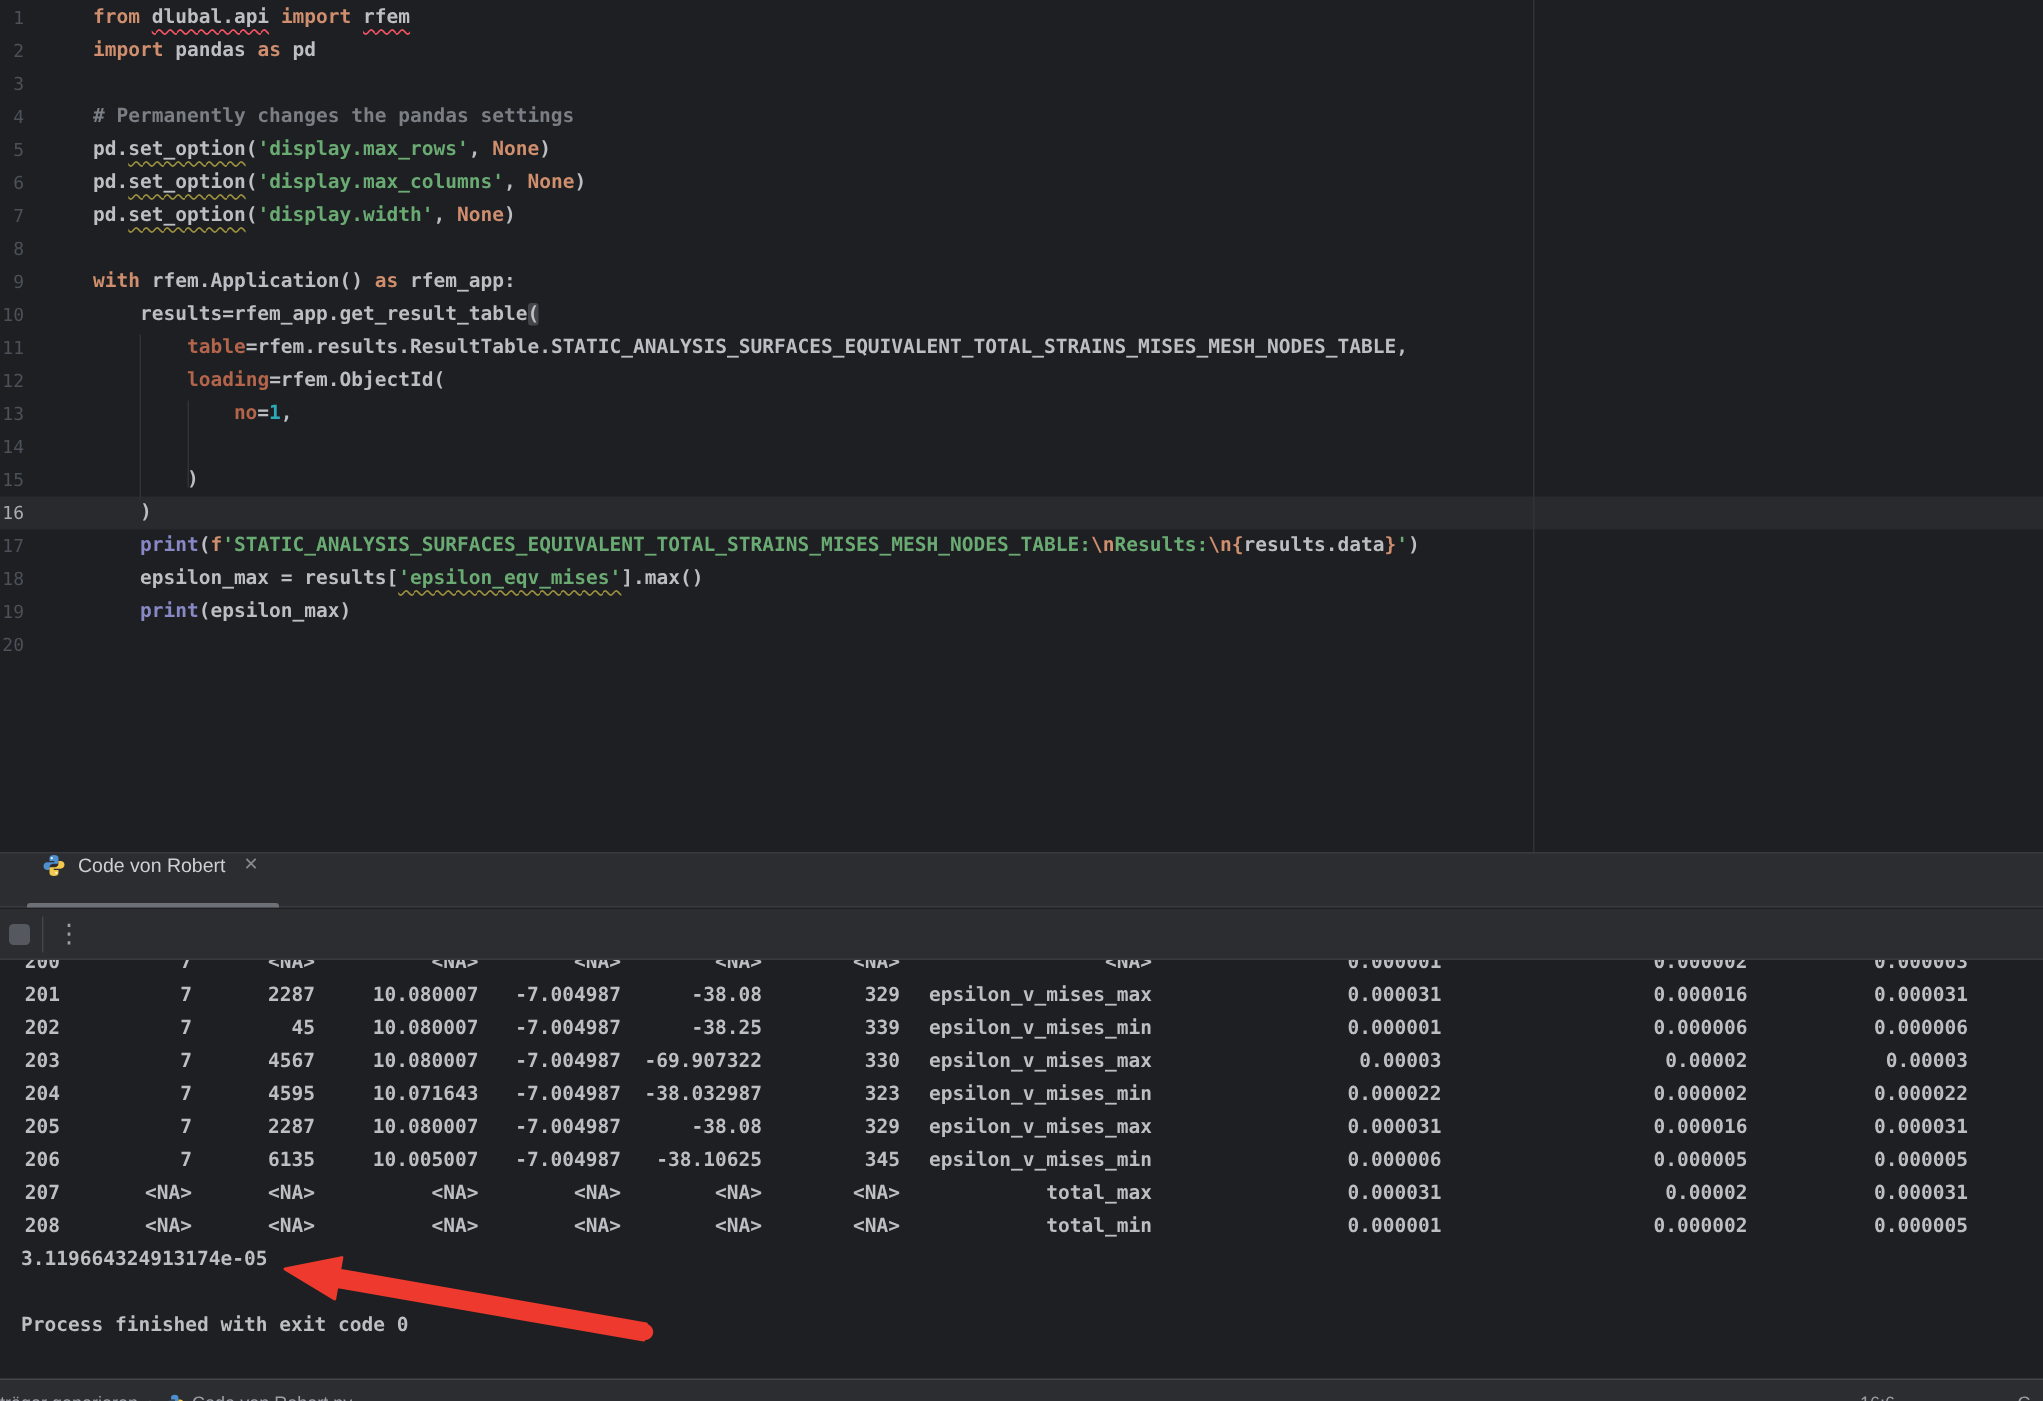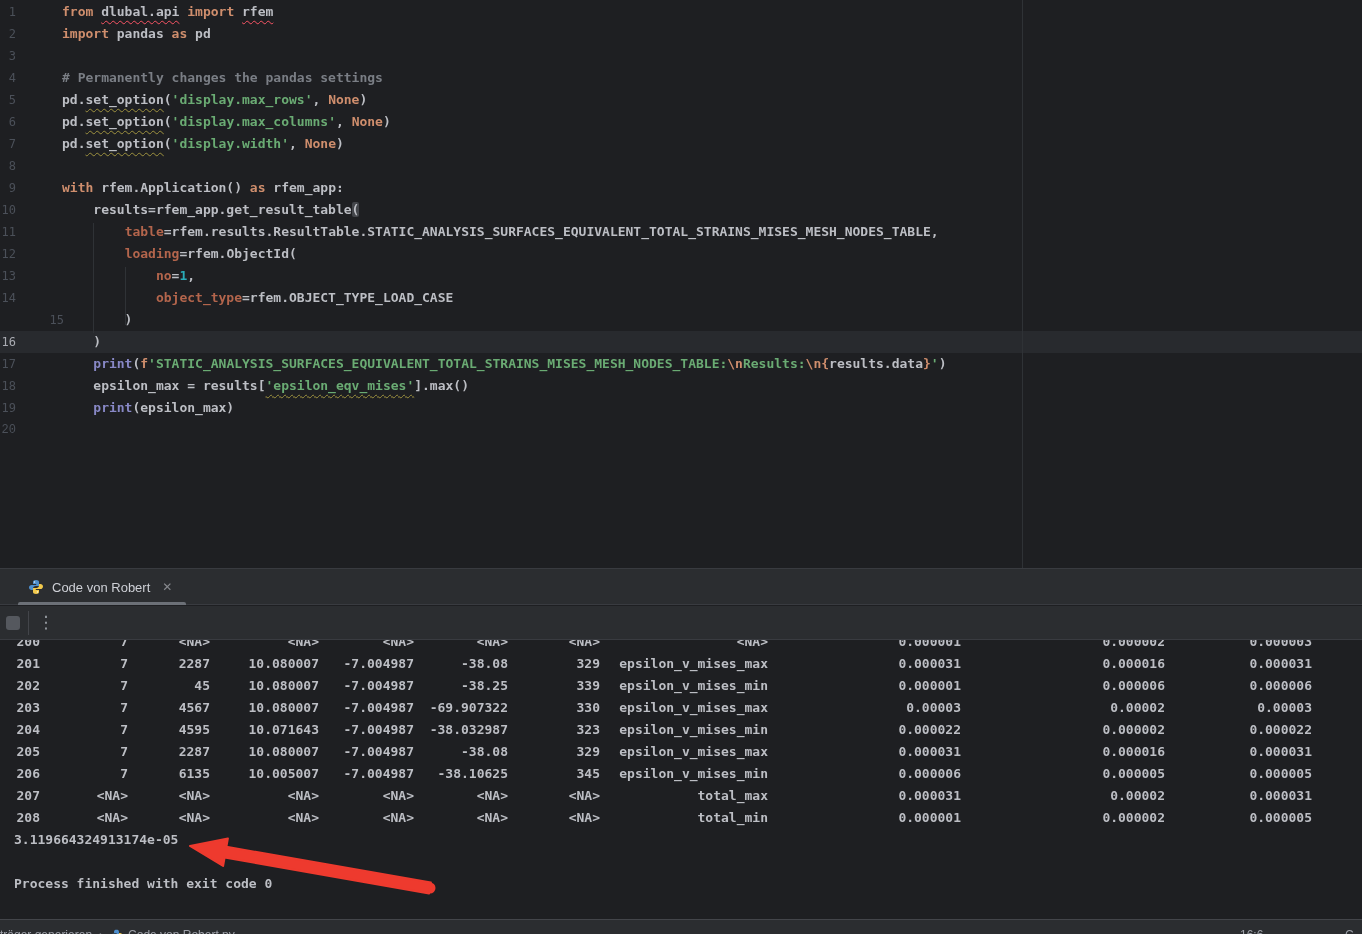"object_type=rfem.OBJECT_TYPE_LOAD_CASE" div.code-line { html: <div><span> </span><span>object_type</span><span>=rfem.OBJECT_TYPE_LOAD_CASE</span></div> -> none }
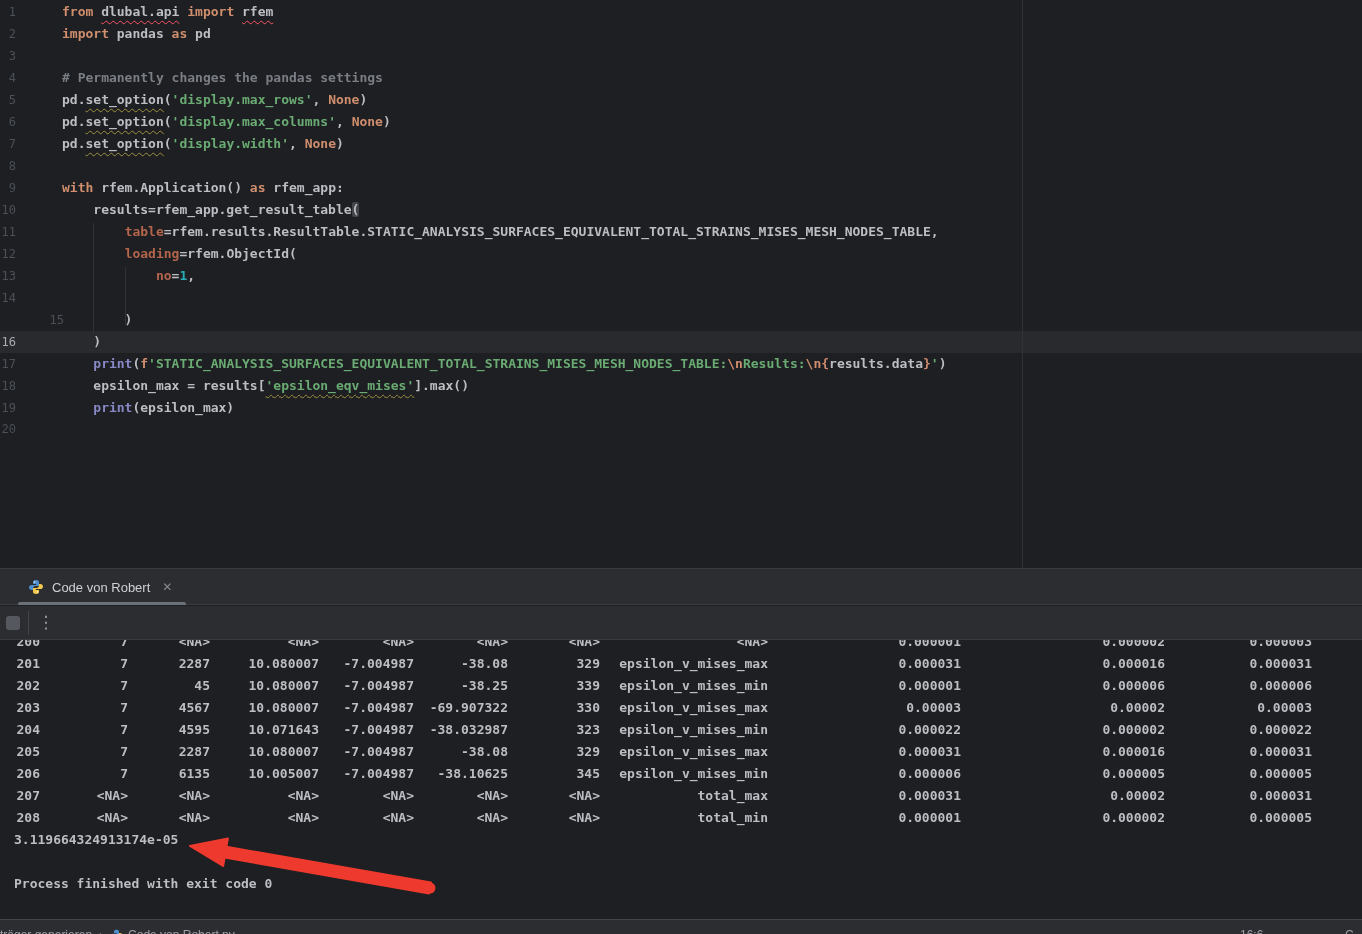"15" div.gutter-num { margin-left: 48px -> none }
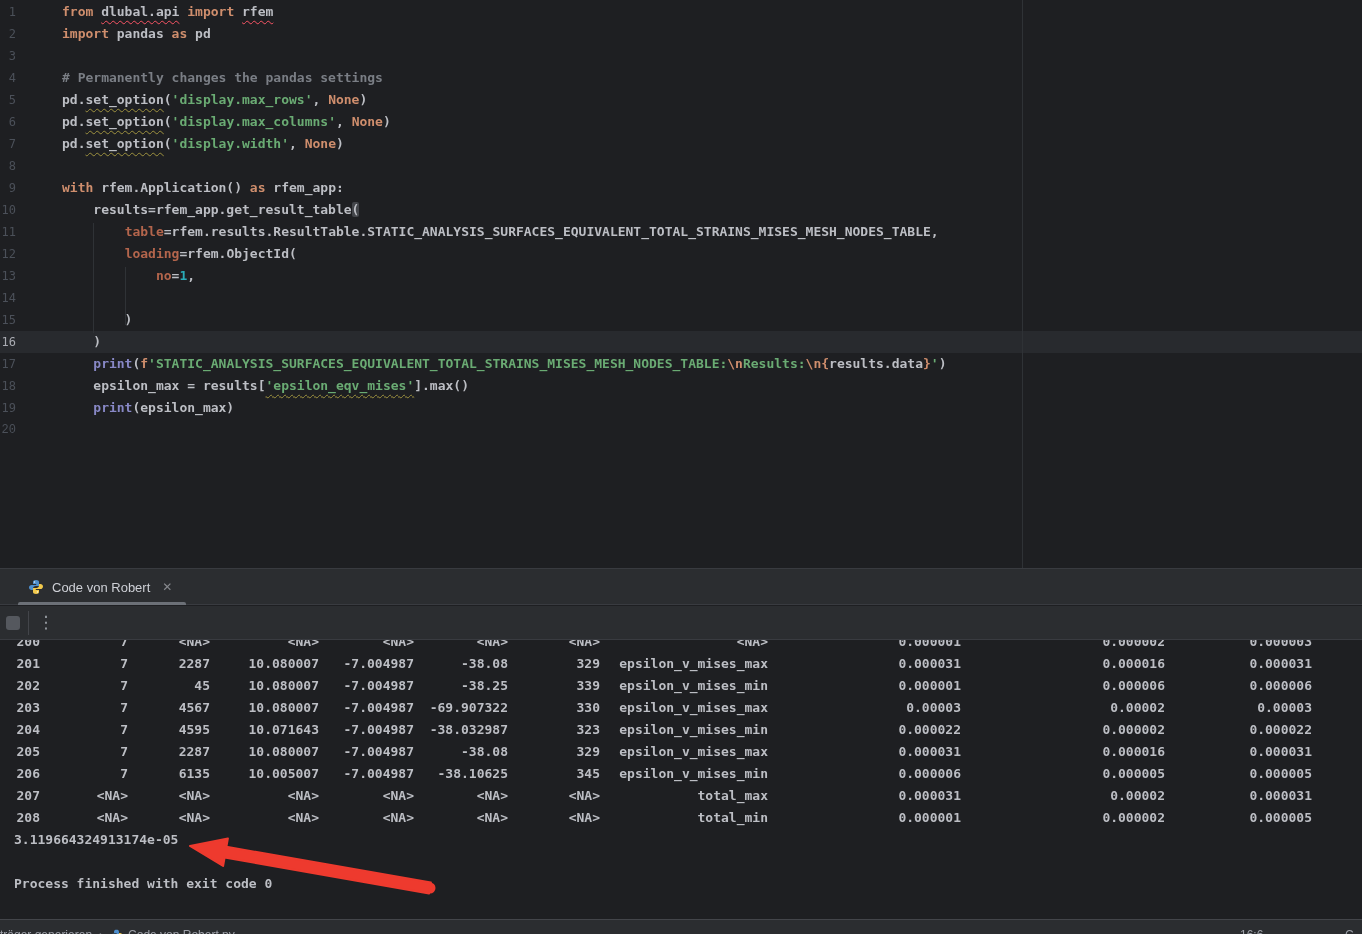"20" div.gutter-num { font-family: Liberation Mono, monospace -> none }
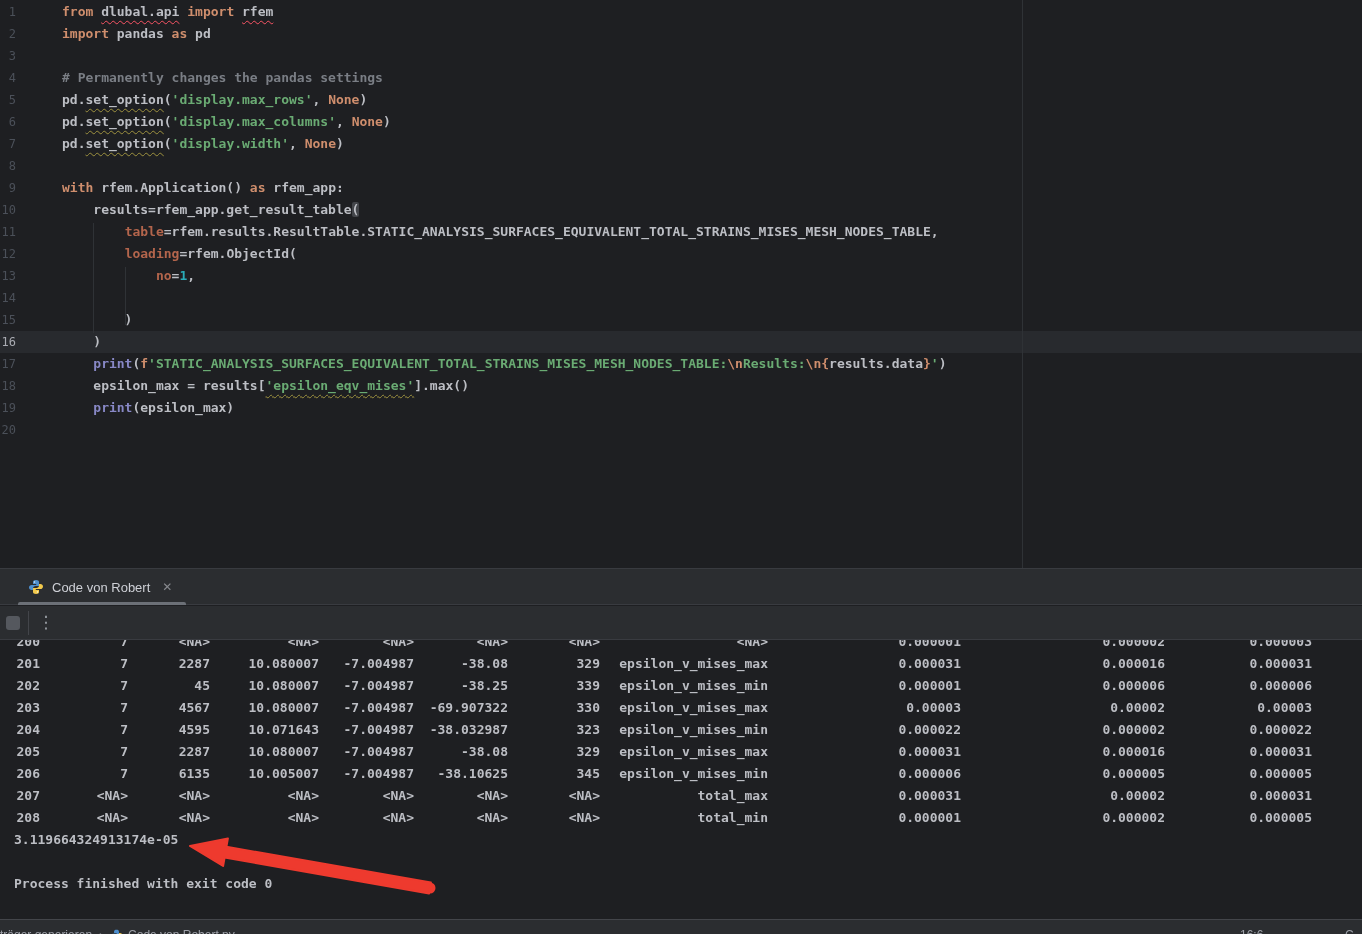"Code von Robert" #run-tab { align-items: center -> flex-start }
